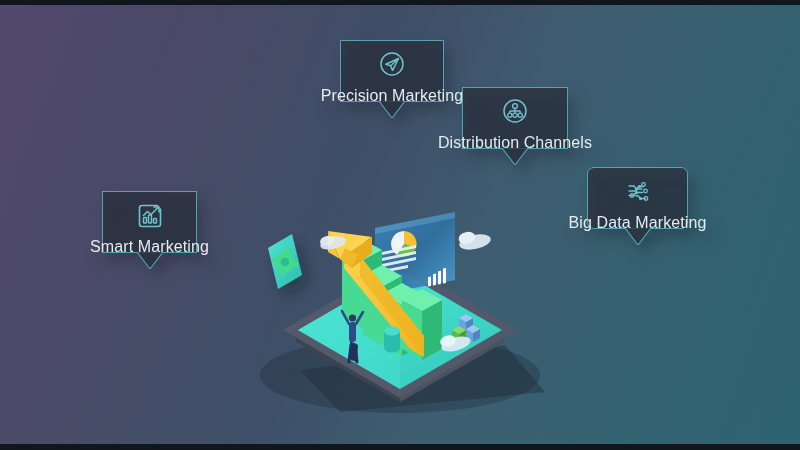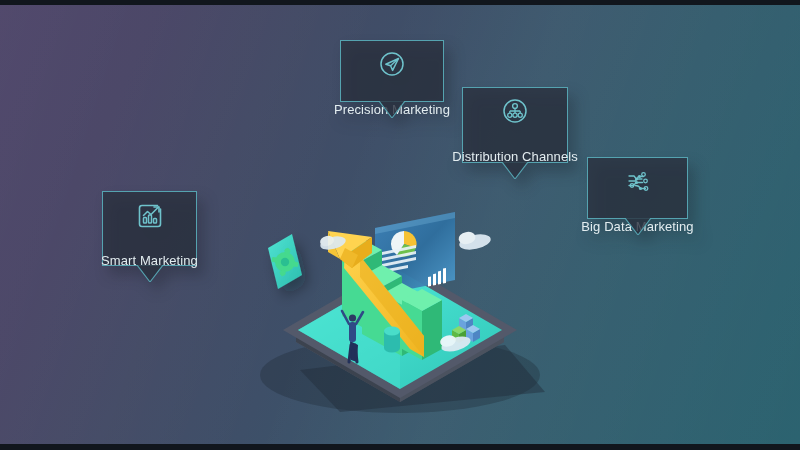"Precision Marketing" .callout .cap { font-size: 13px -> 16px; margin-top: 20px -> 5px }
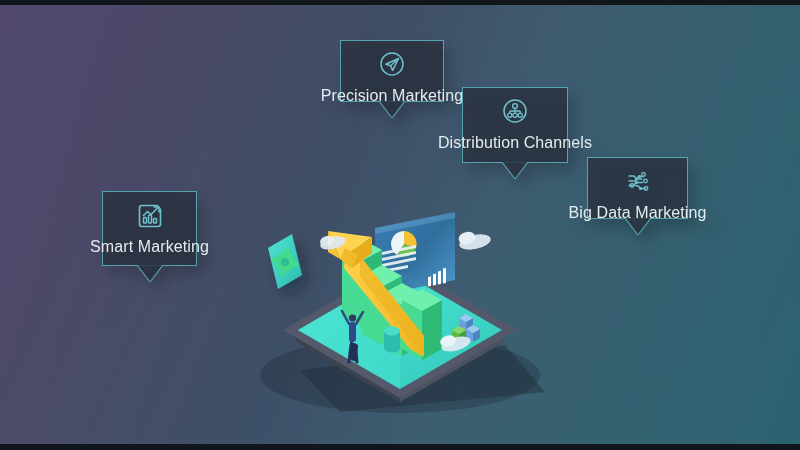"Distribution Channels" div.callout { height: 76px -> 62px }
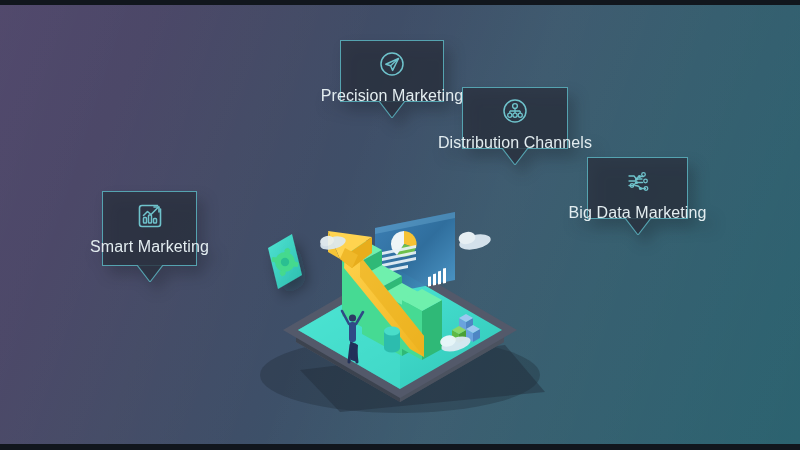"Big Data Marketing" div.callout { border-radius: none -> 7px; top: 157px -> 167px }
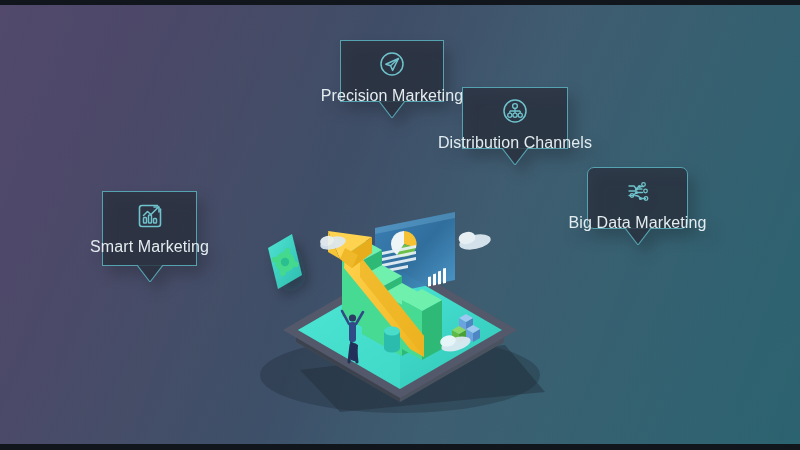"Smart Marketing" div.callout { height: 75px -> 62px }
